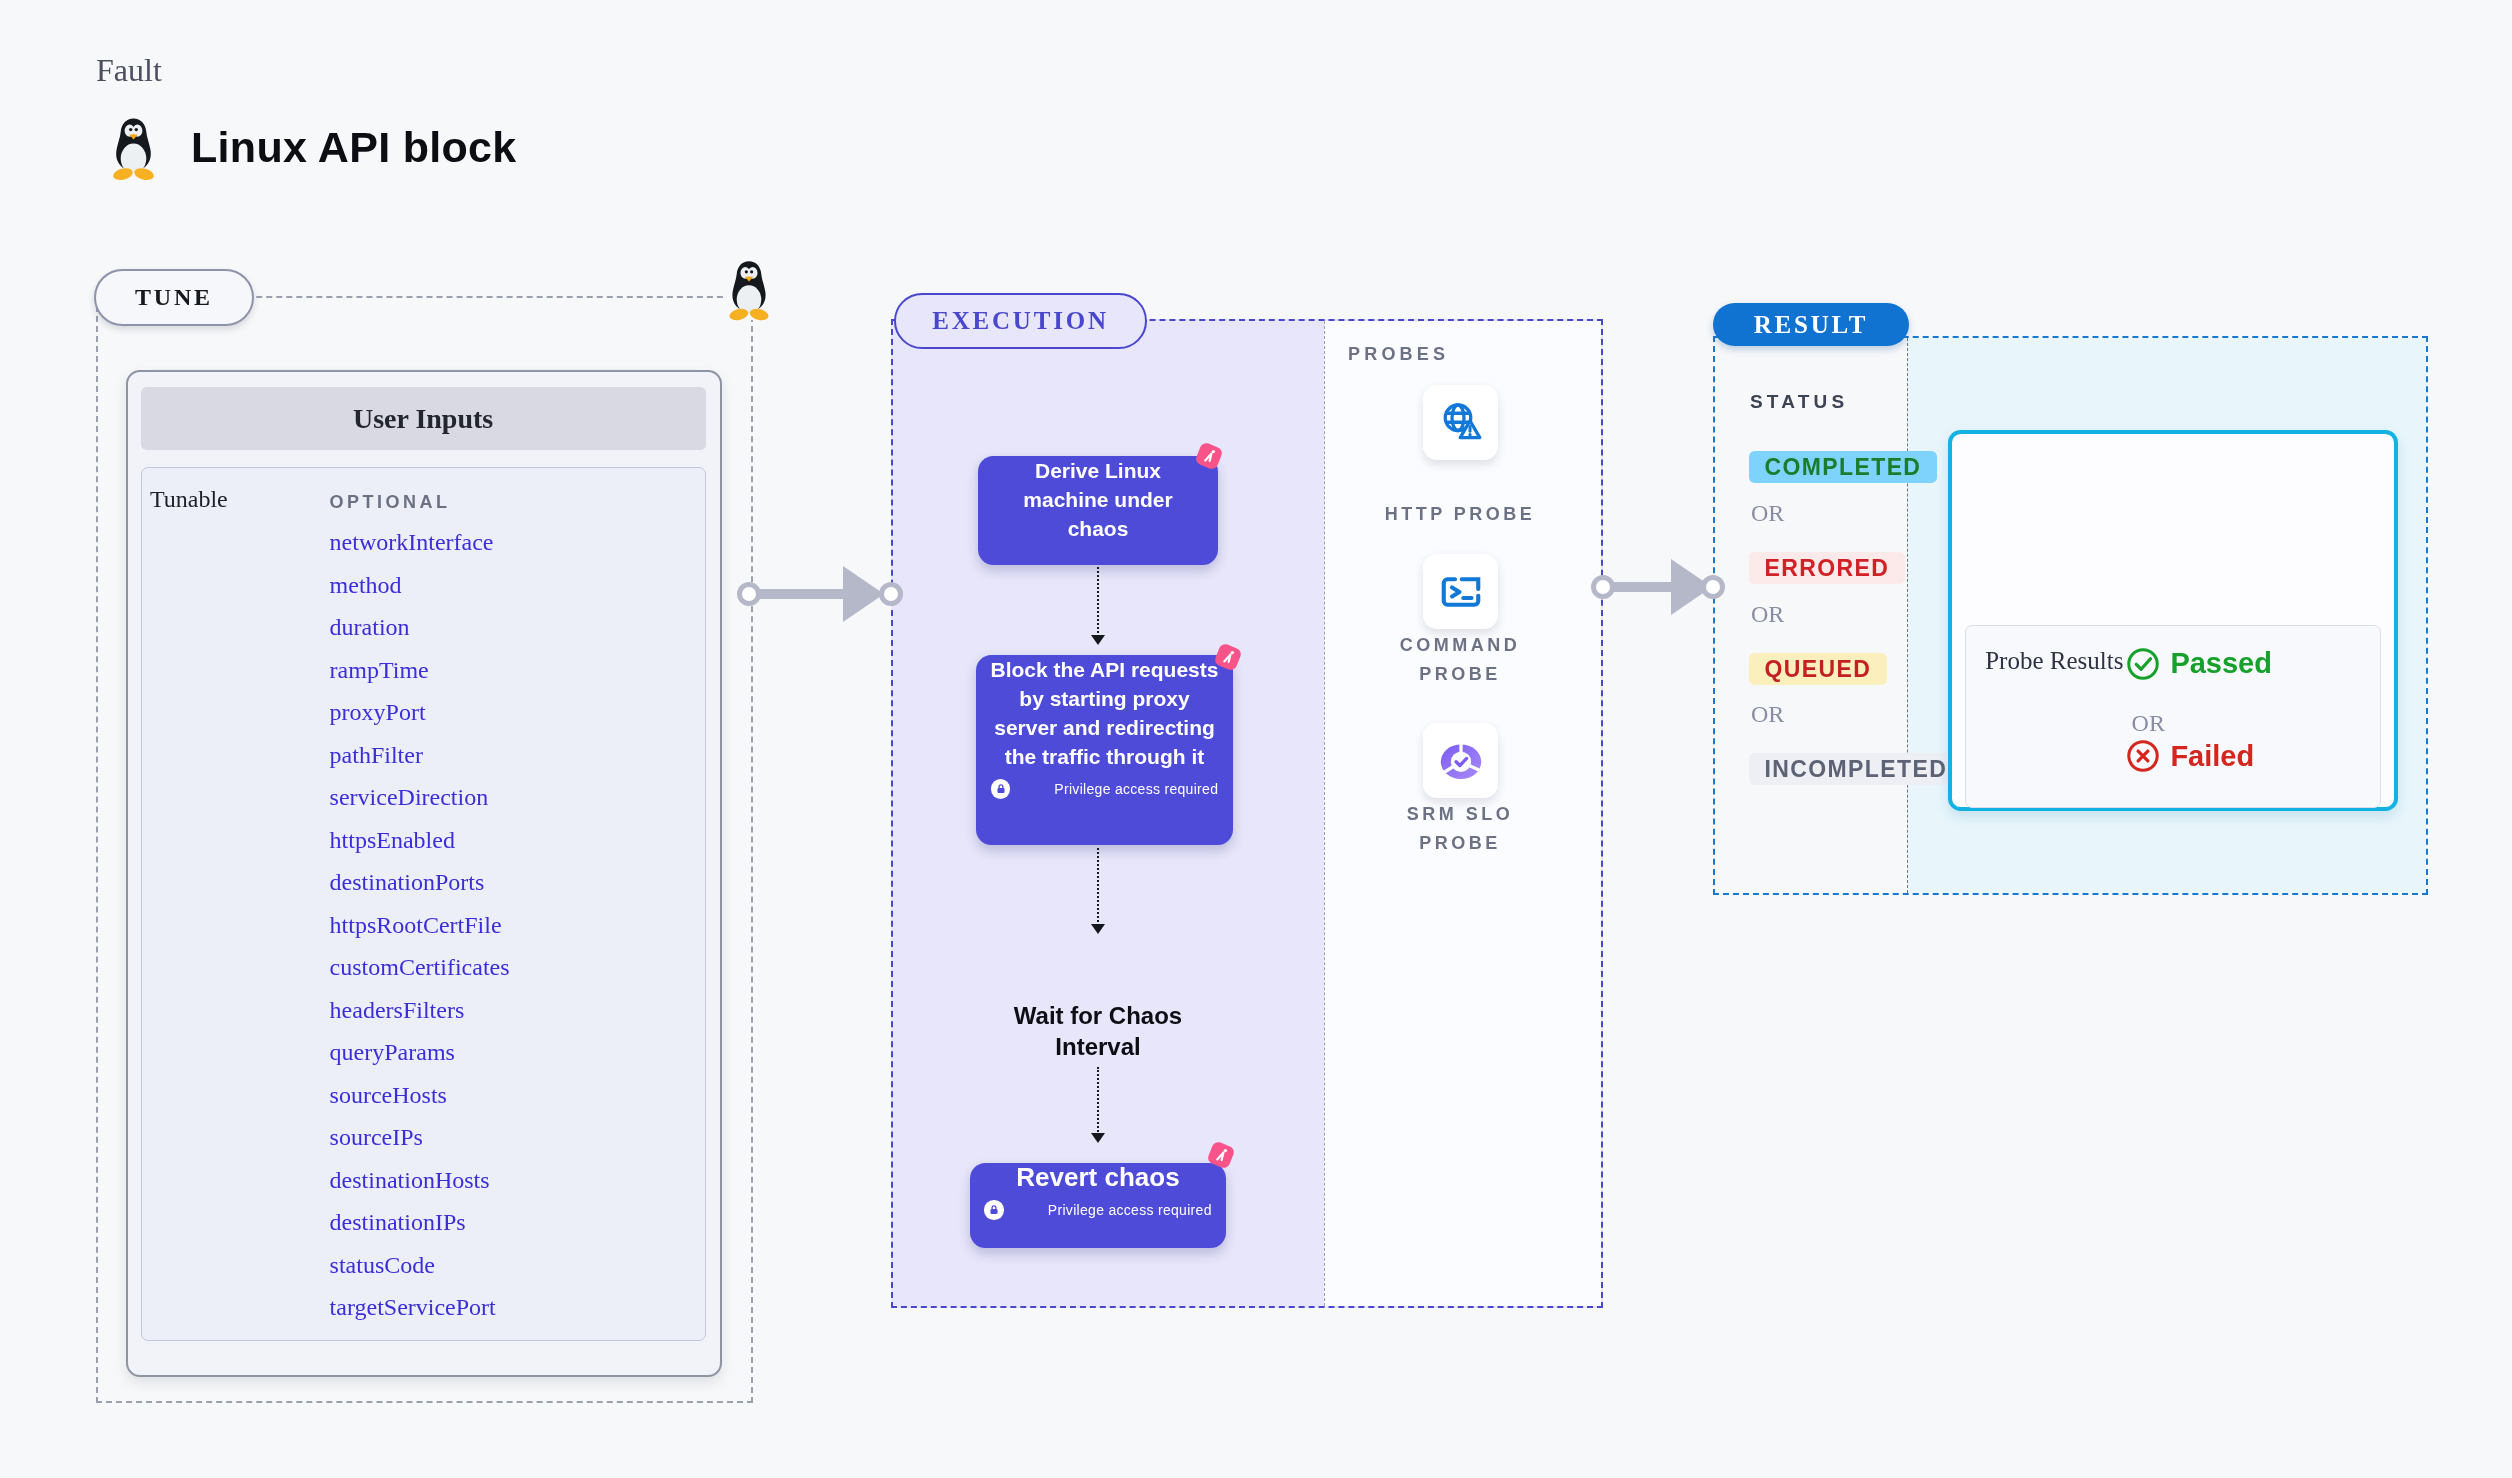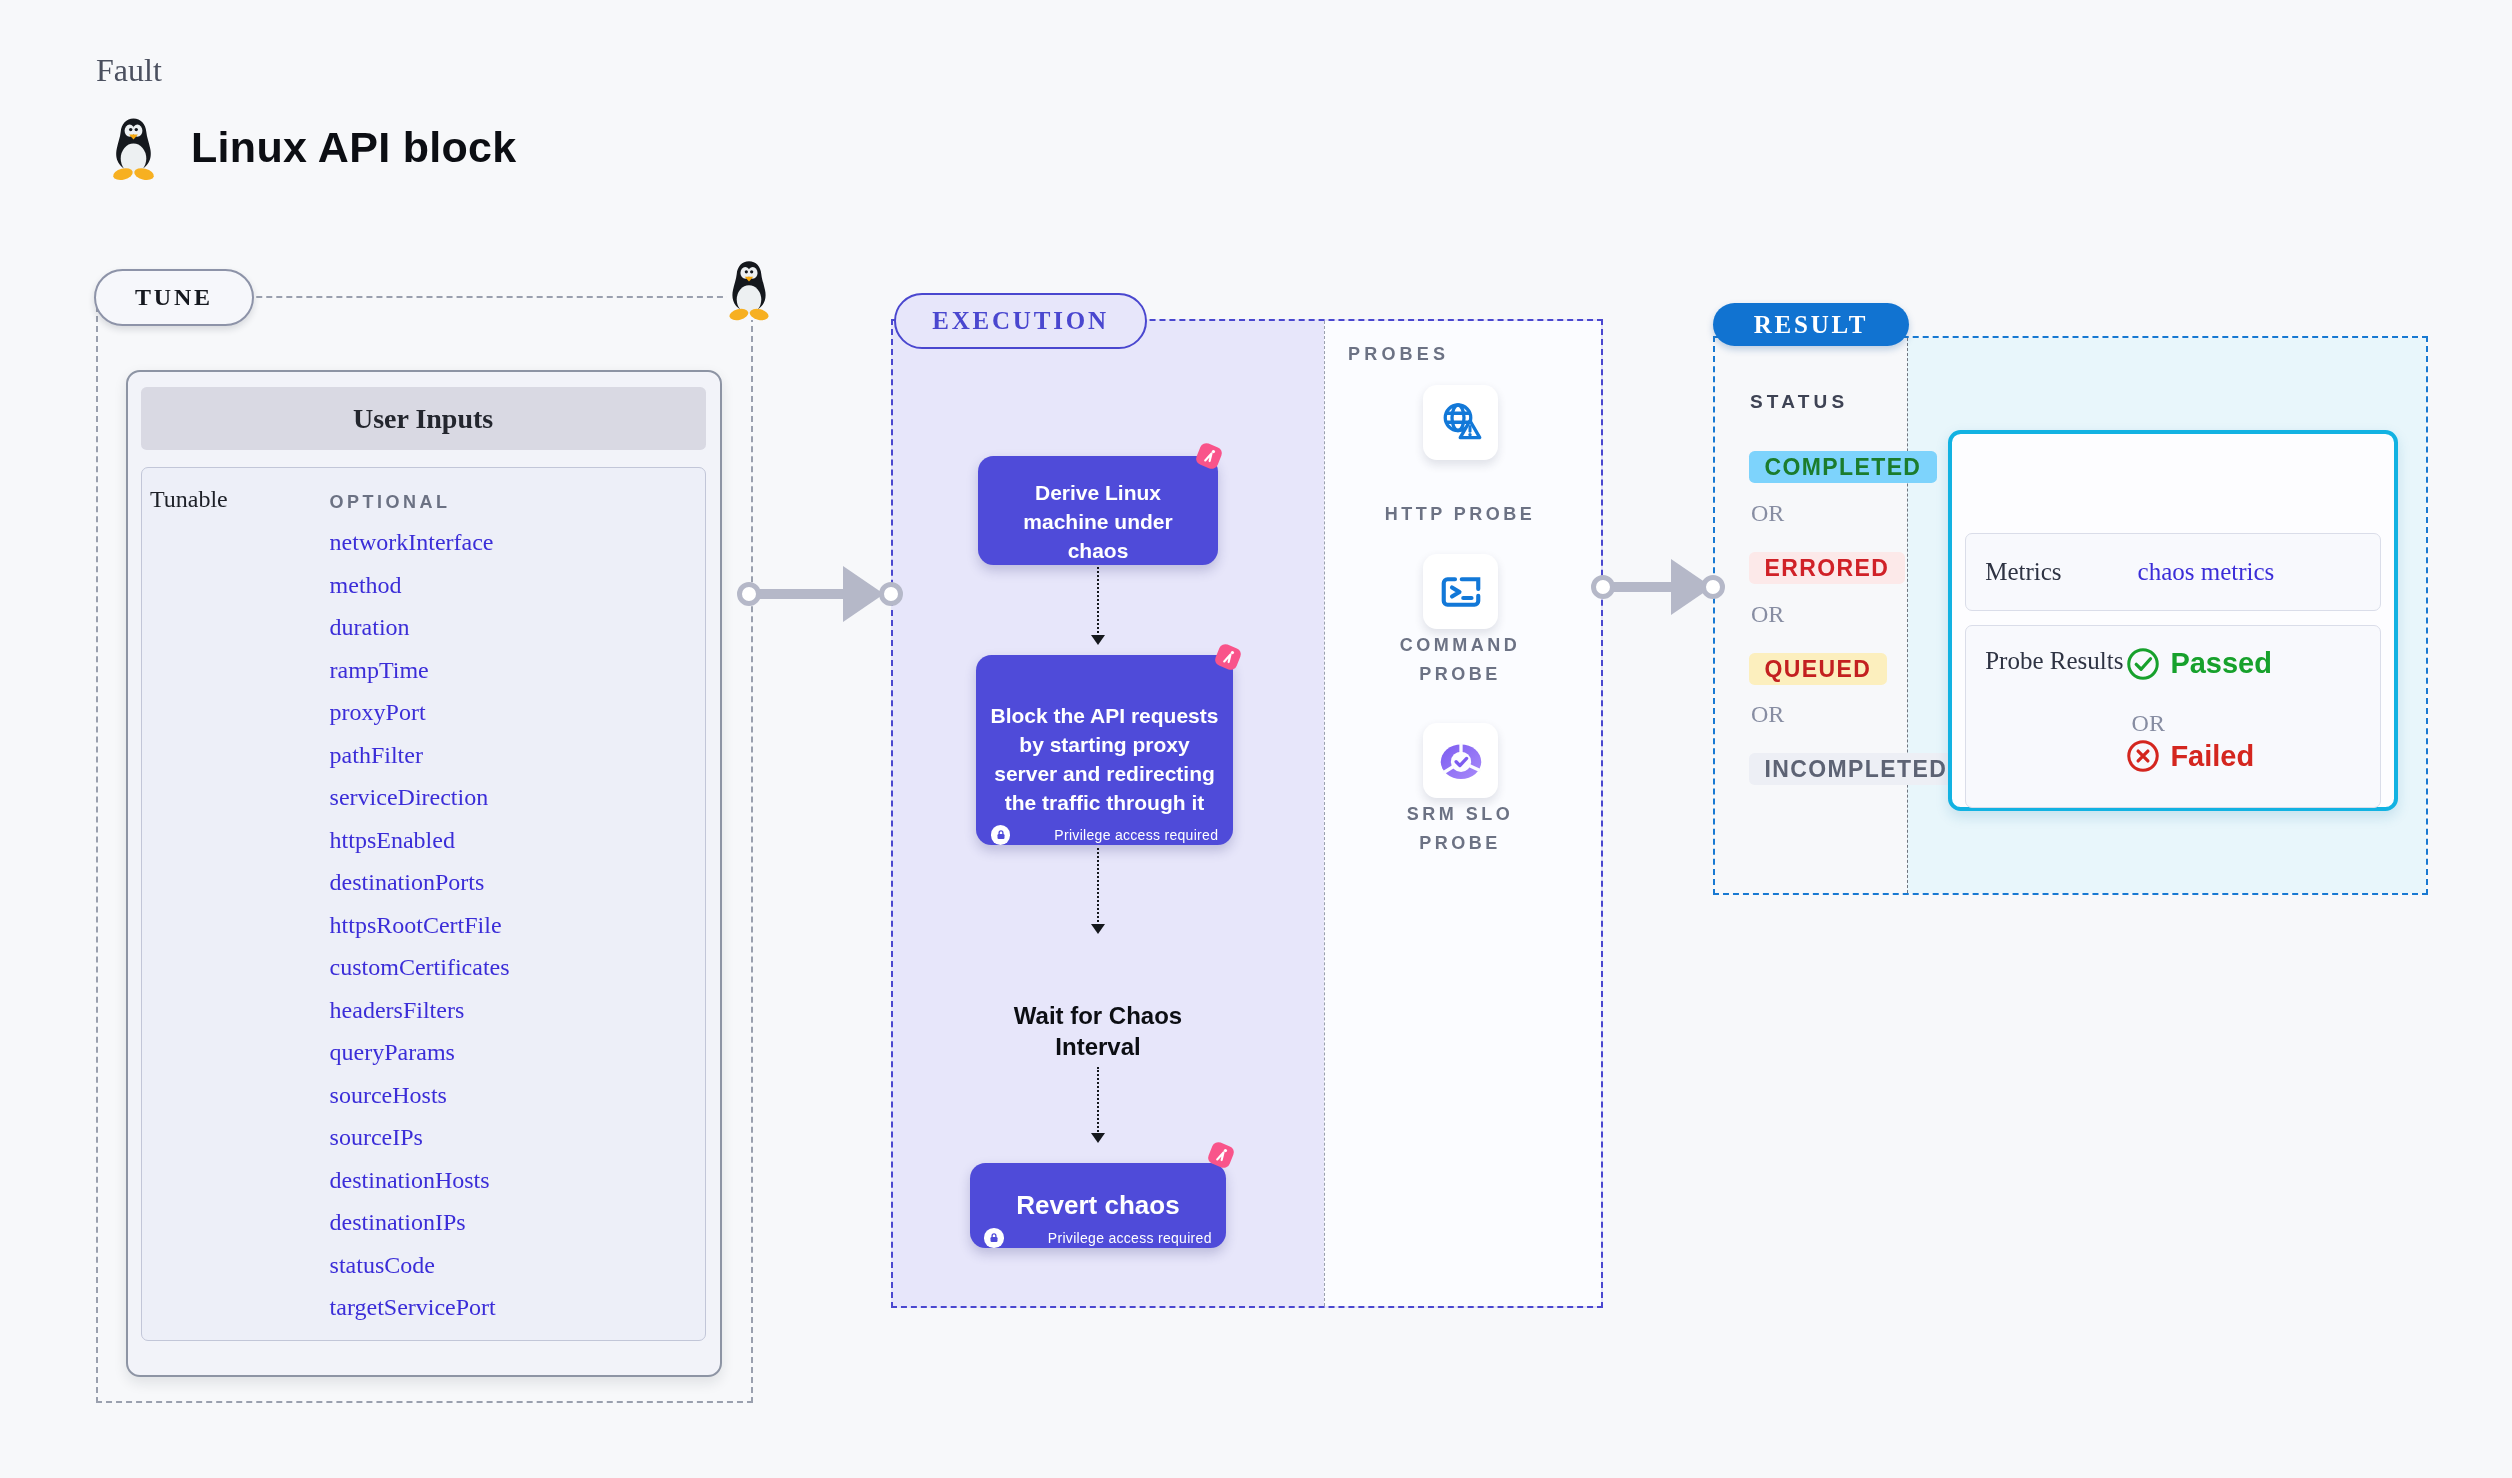"Derive Linux machine under chaos" .node { justify-content: flex-end -> flex-start }
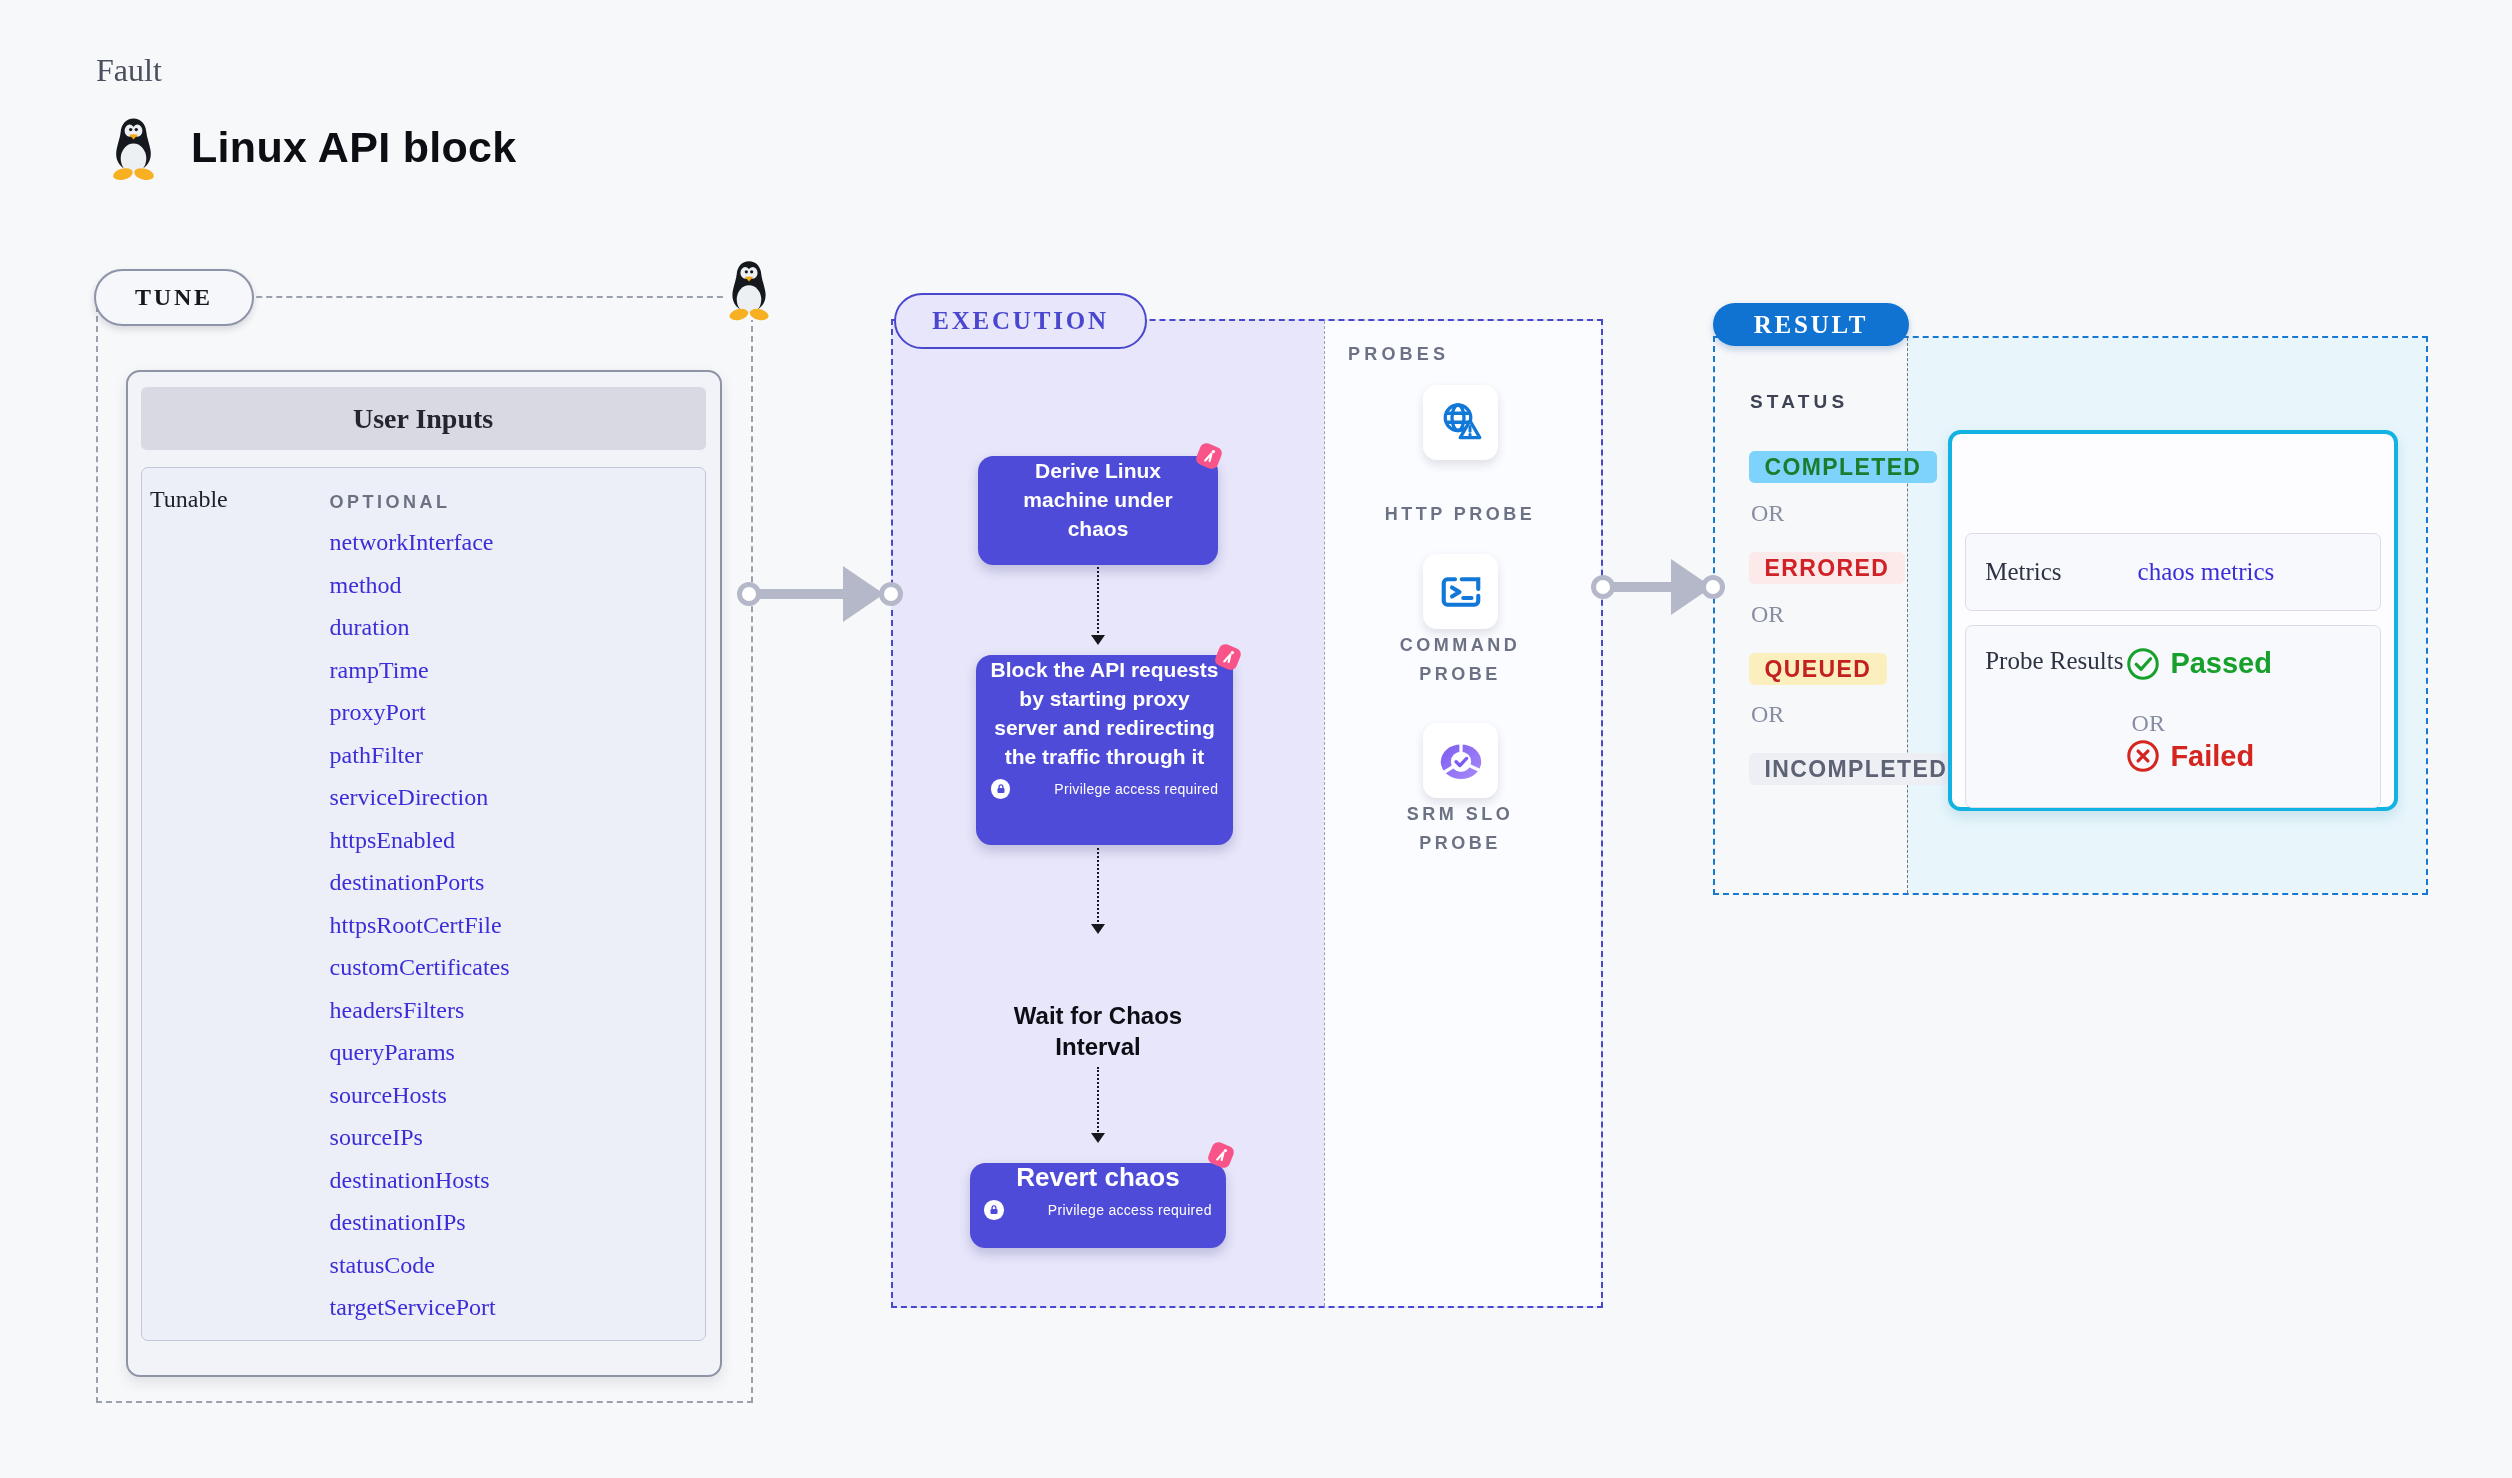"Metrics" div.out-row { html: <div> <span>Metrics</span> <span>chaos metrics</span> </div> -> none }
